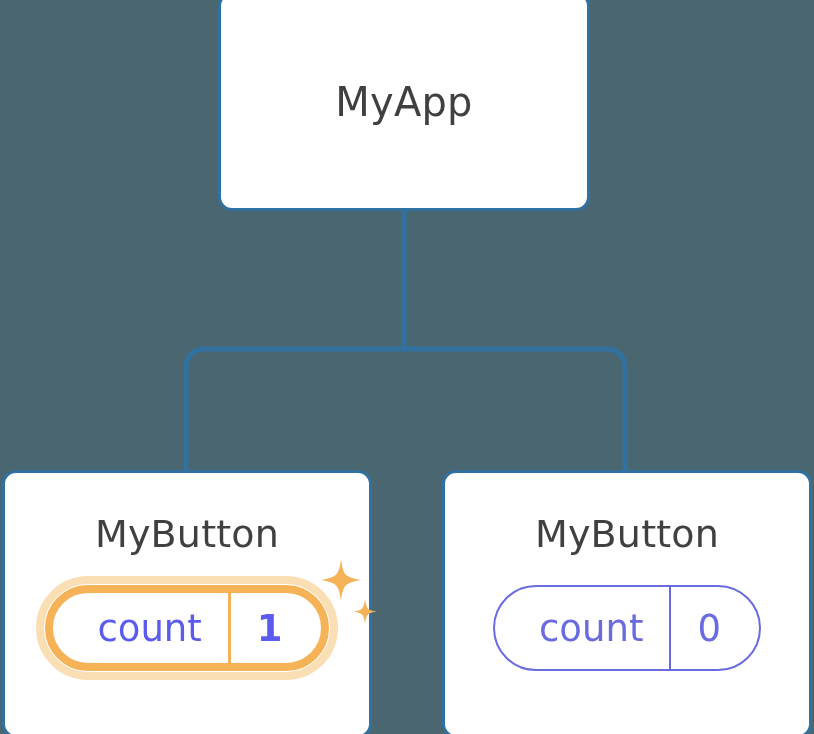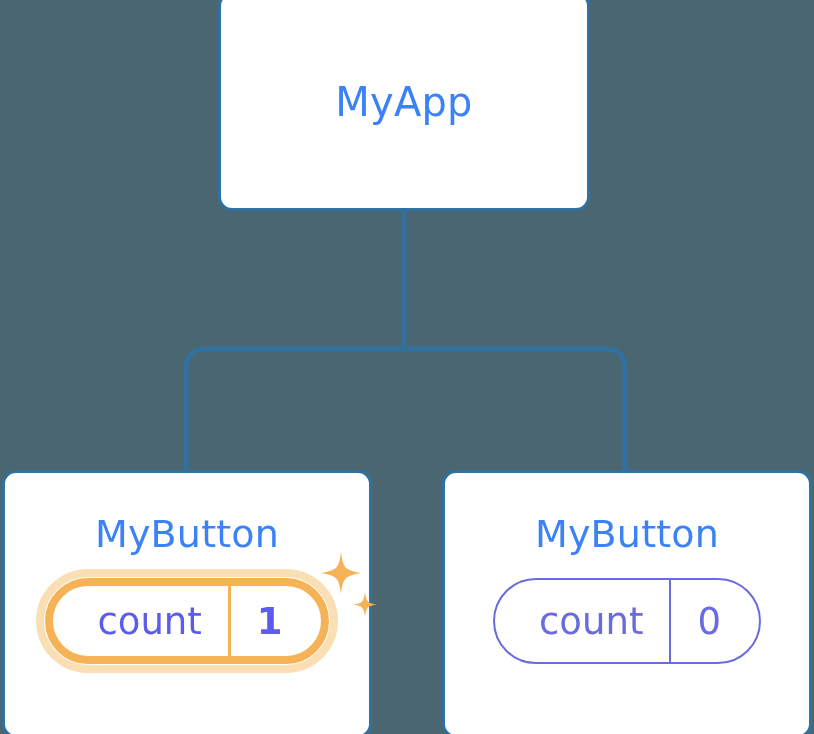"MyApp" .node-title { color: #3b82f6 -> #404040 }
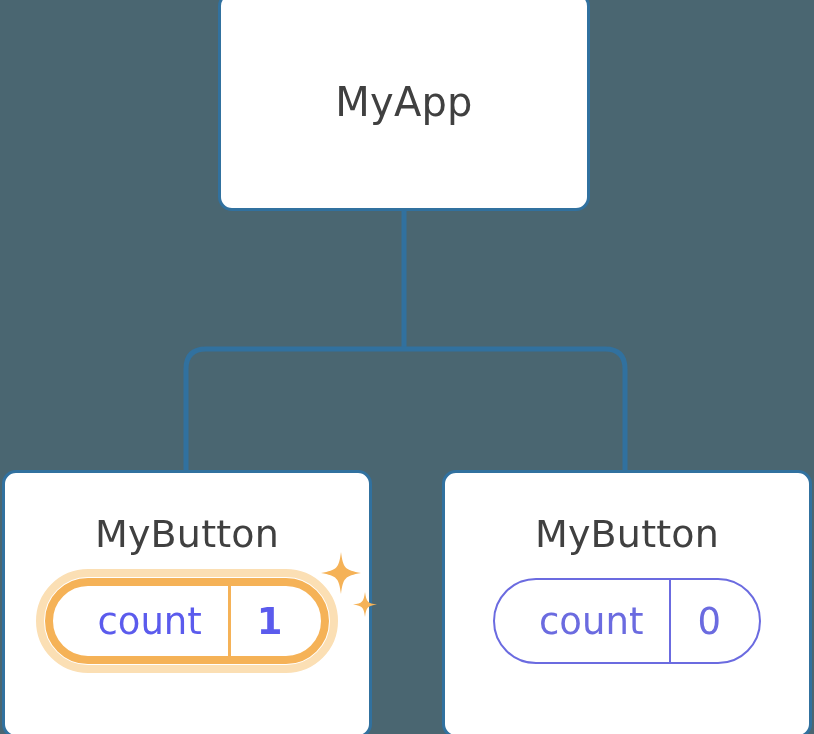"count" .pill-wrap { margin-top: 25px -> 32px }
